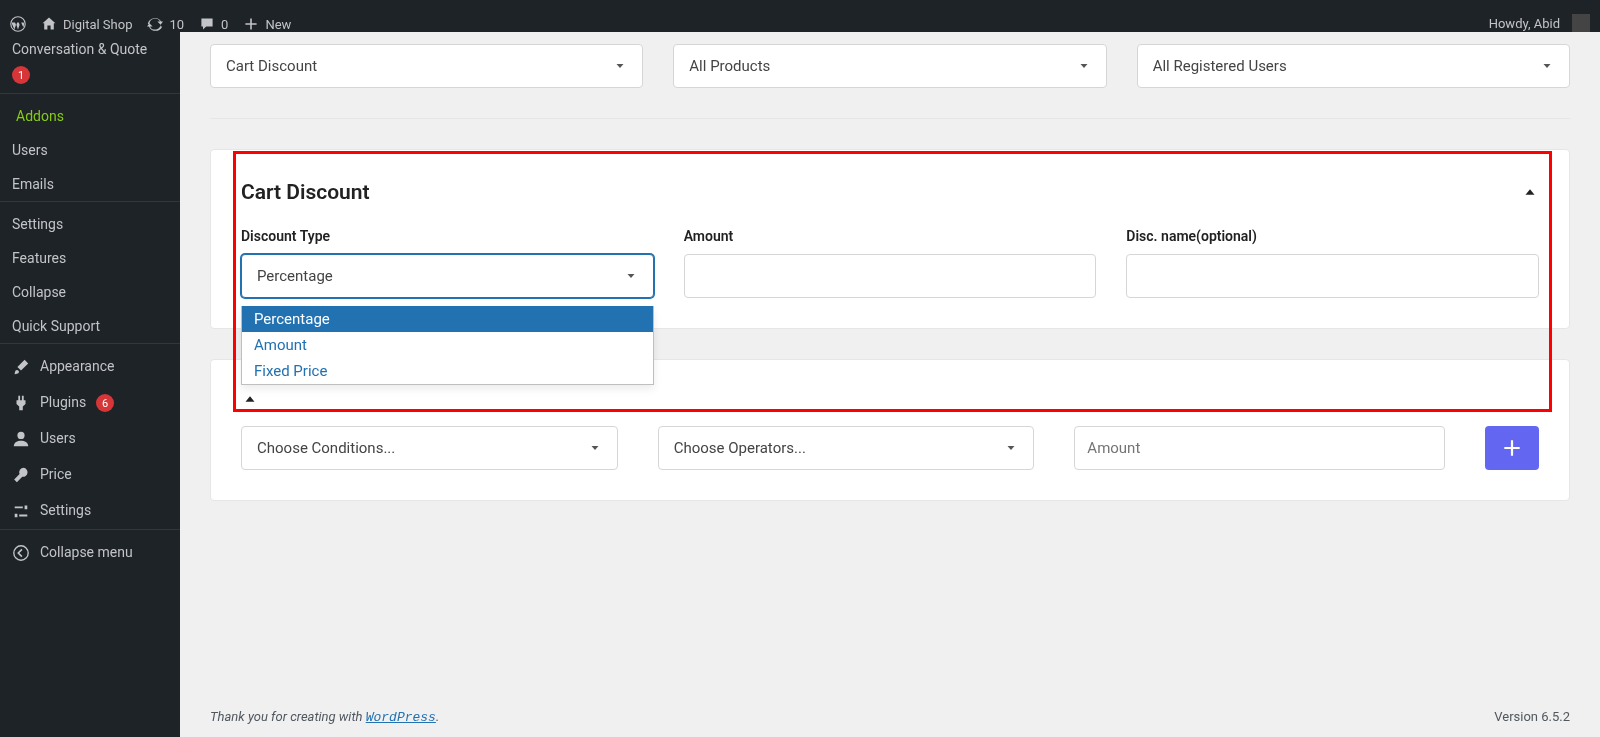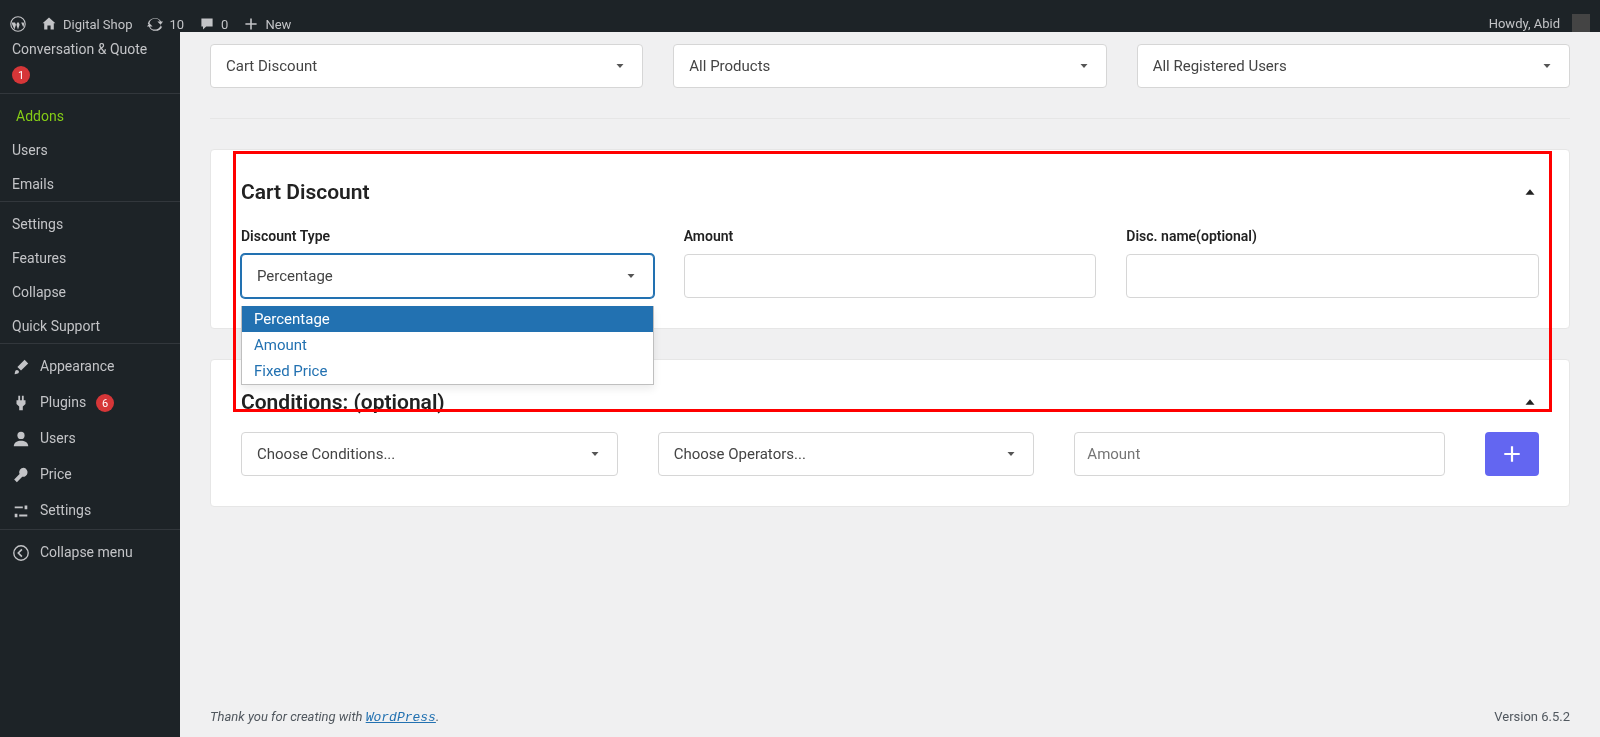"Conditions: (optional)" div.card-title { html: <div>Conditions: (optional)</div> -> none }
